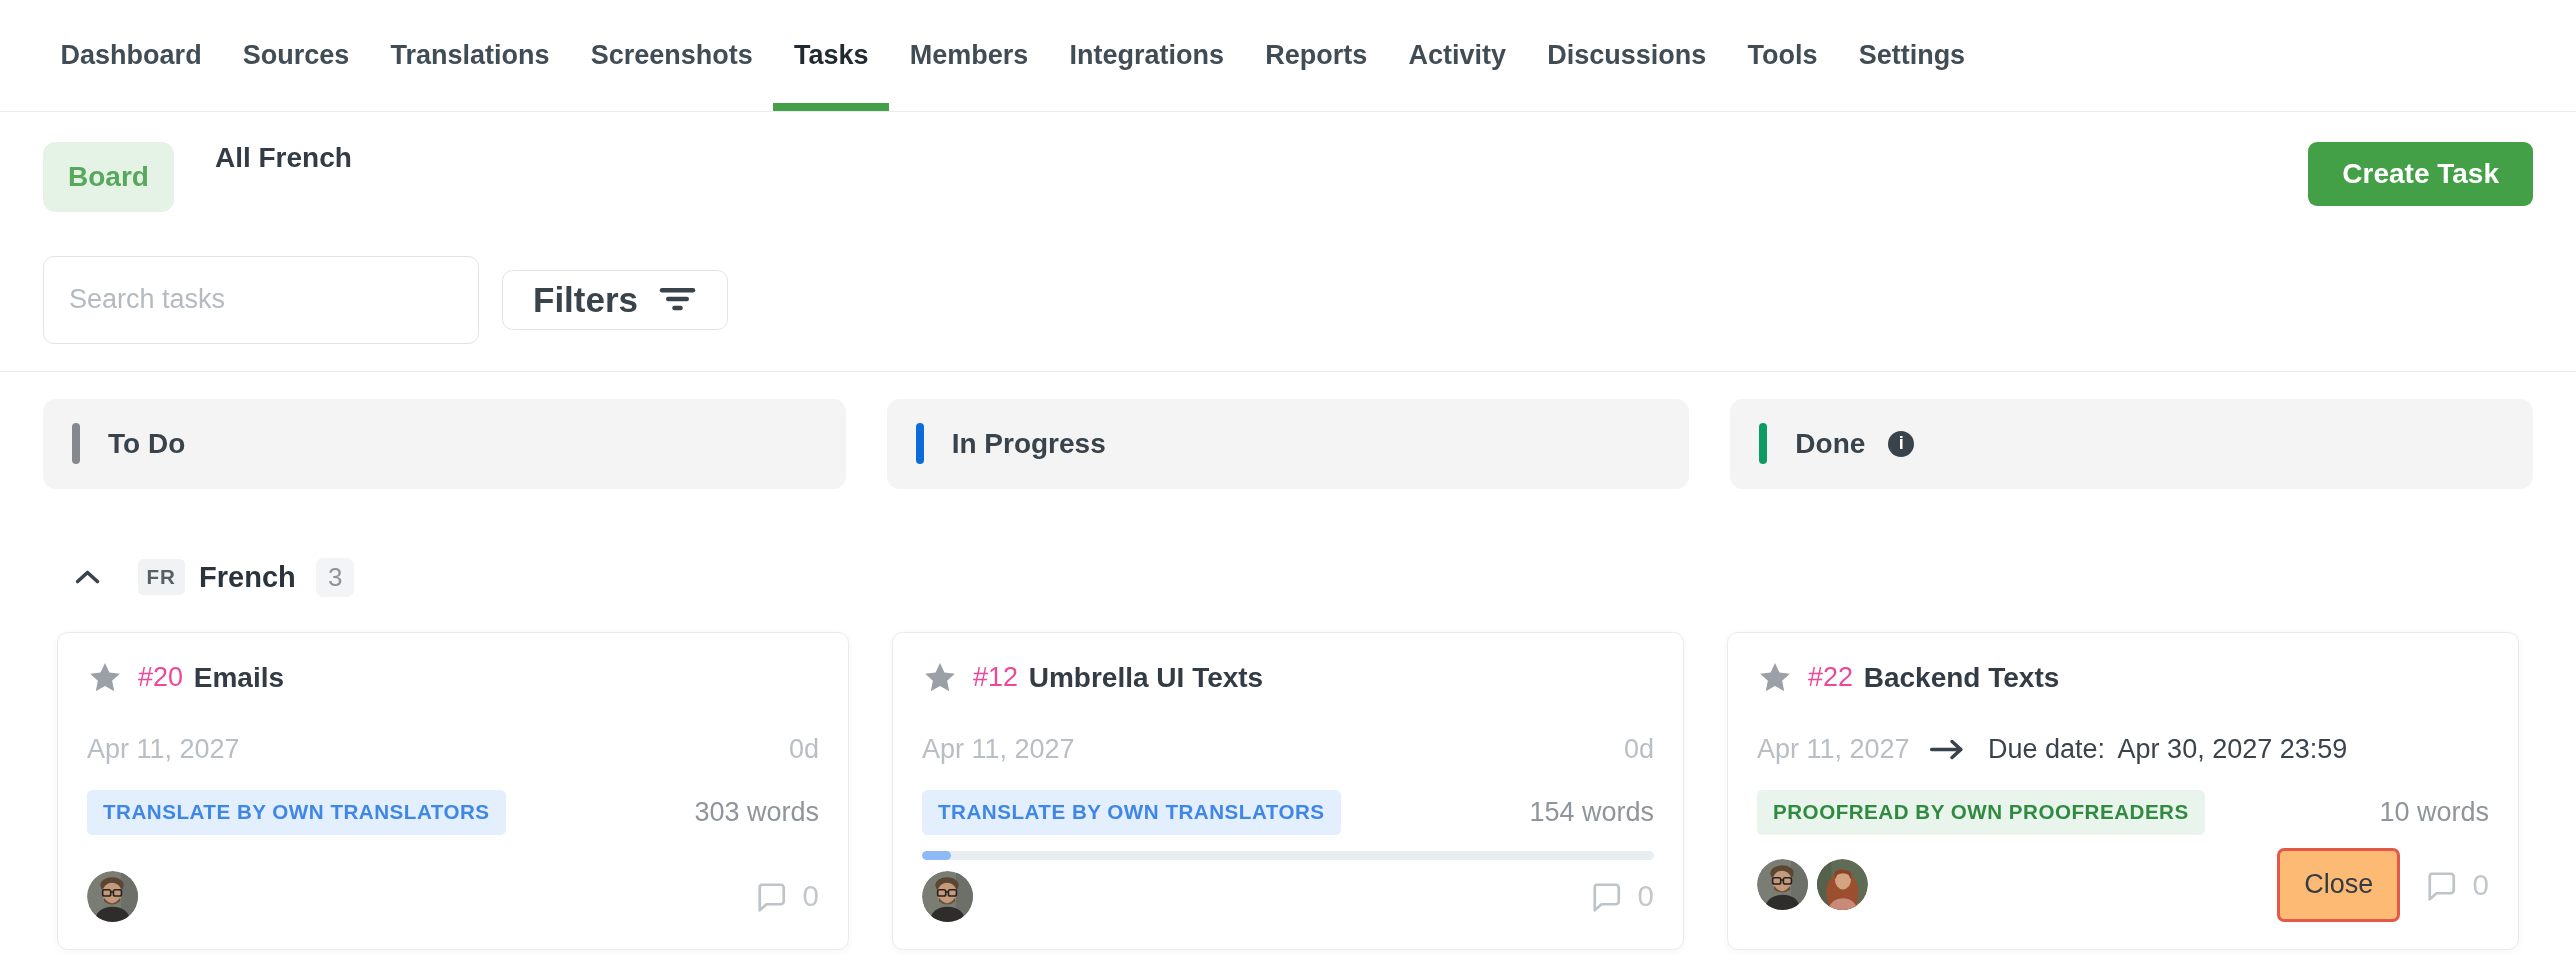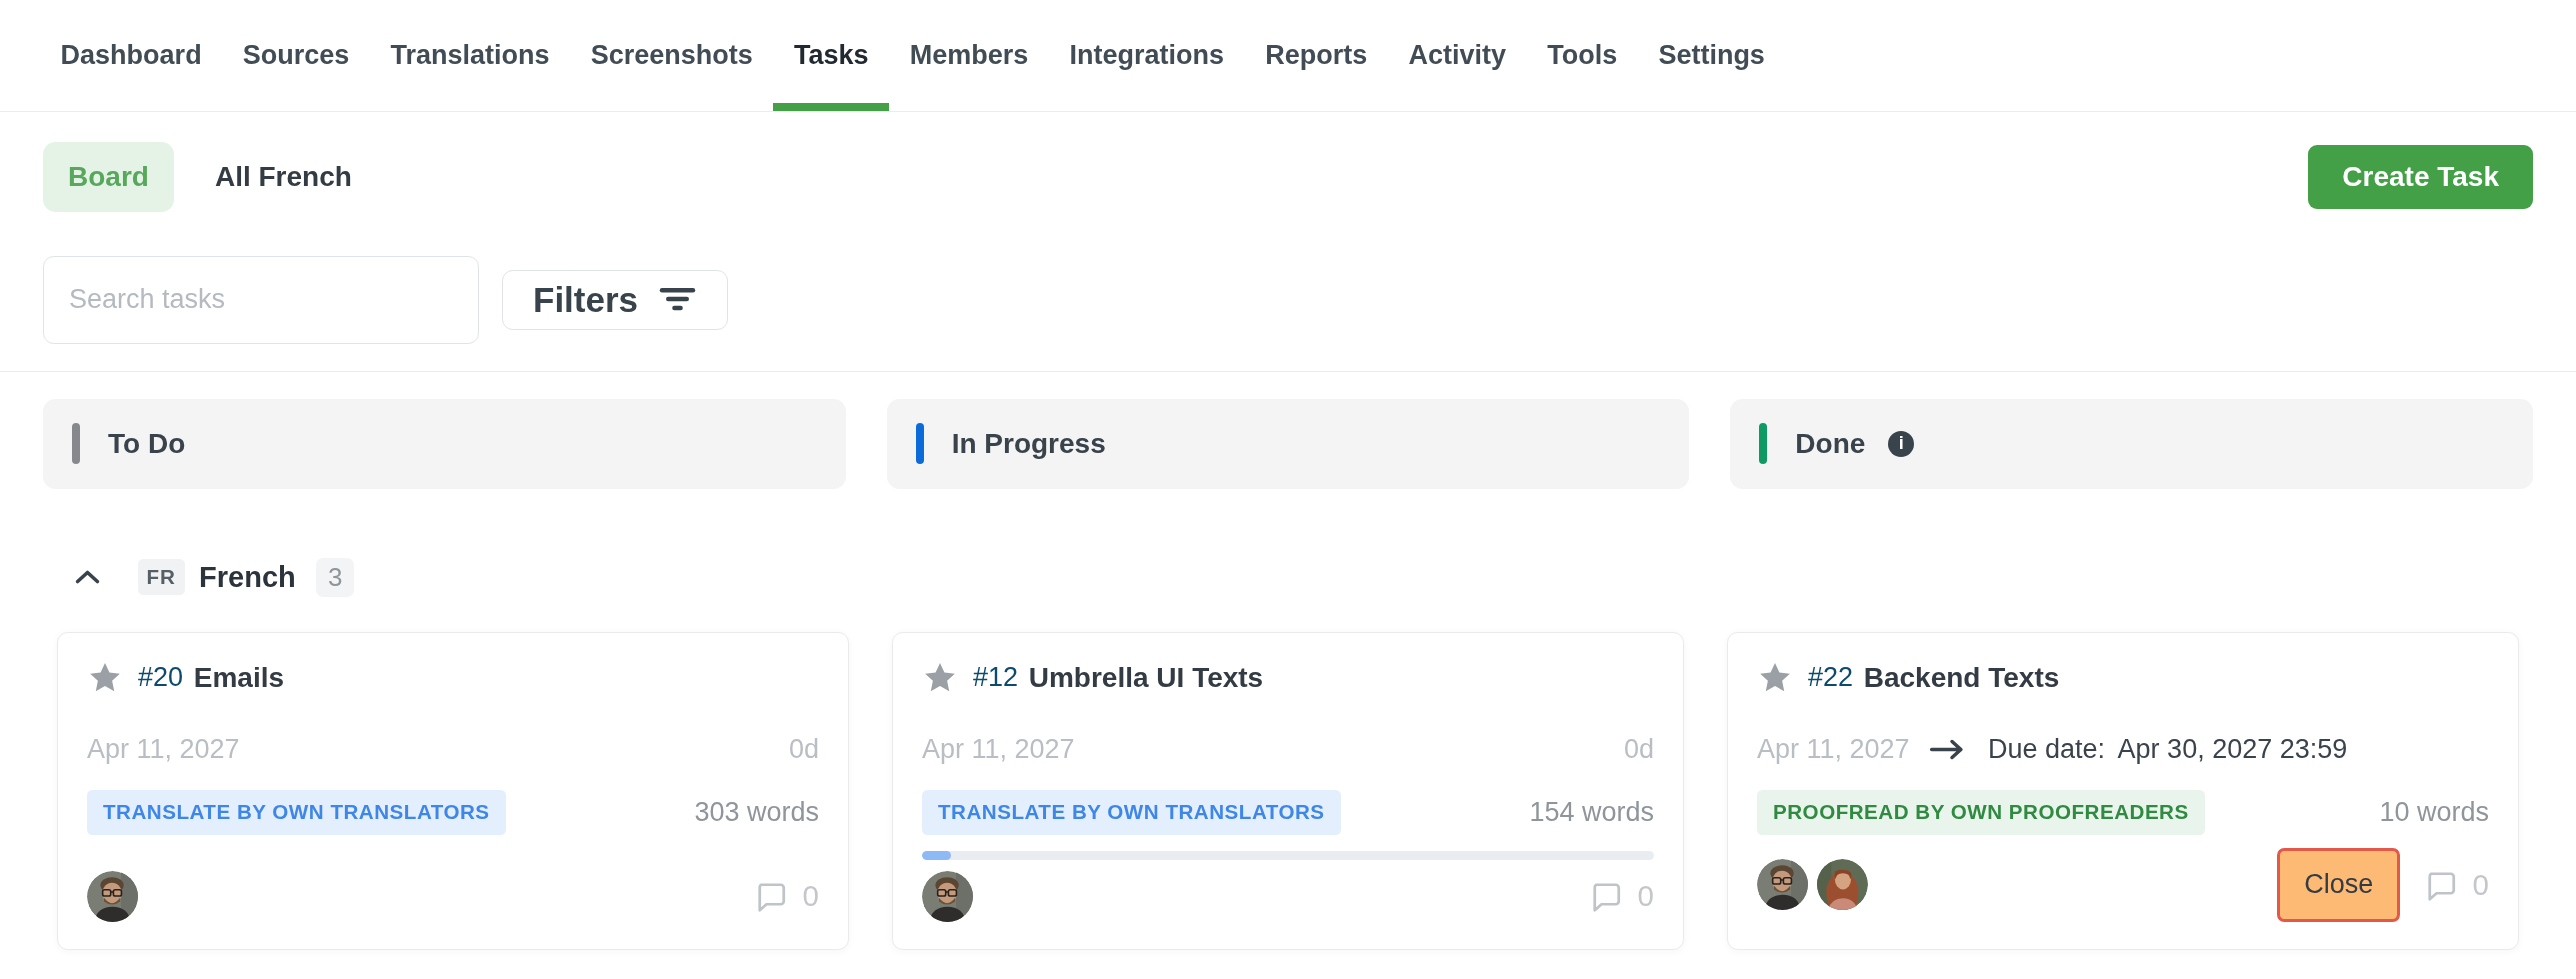"Discussions" div.nav-item { html: none -> <div>Discussions</div> }
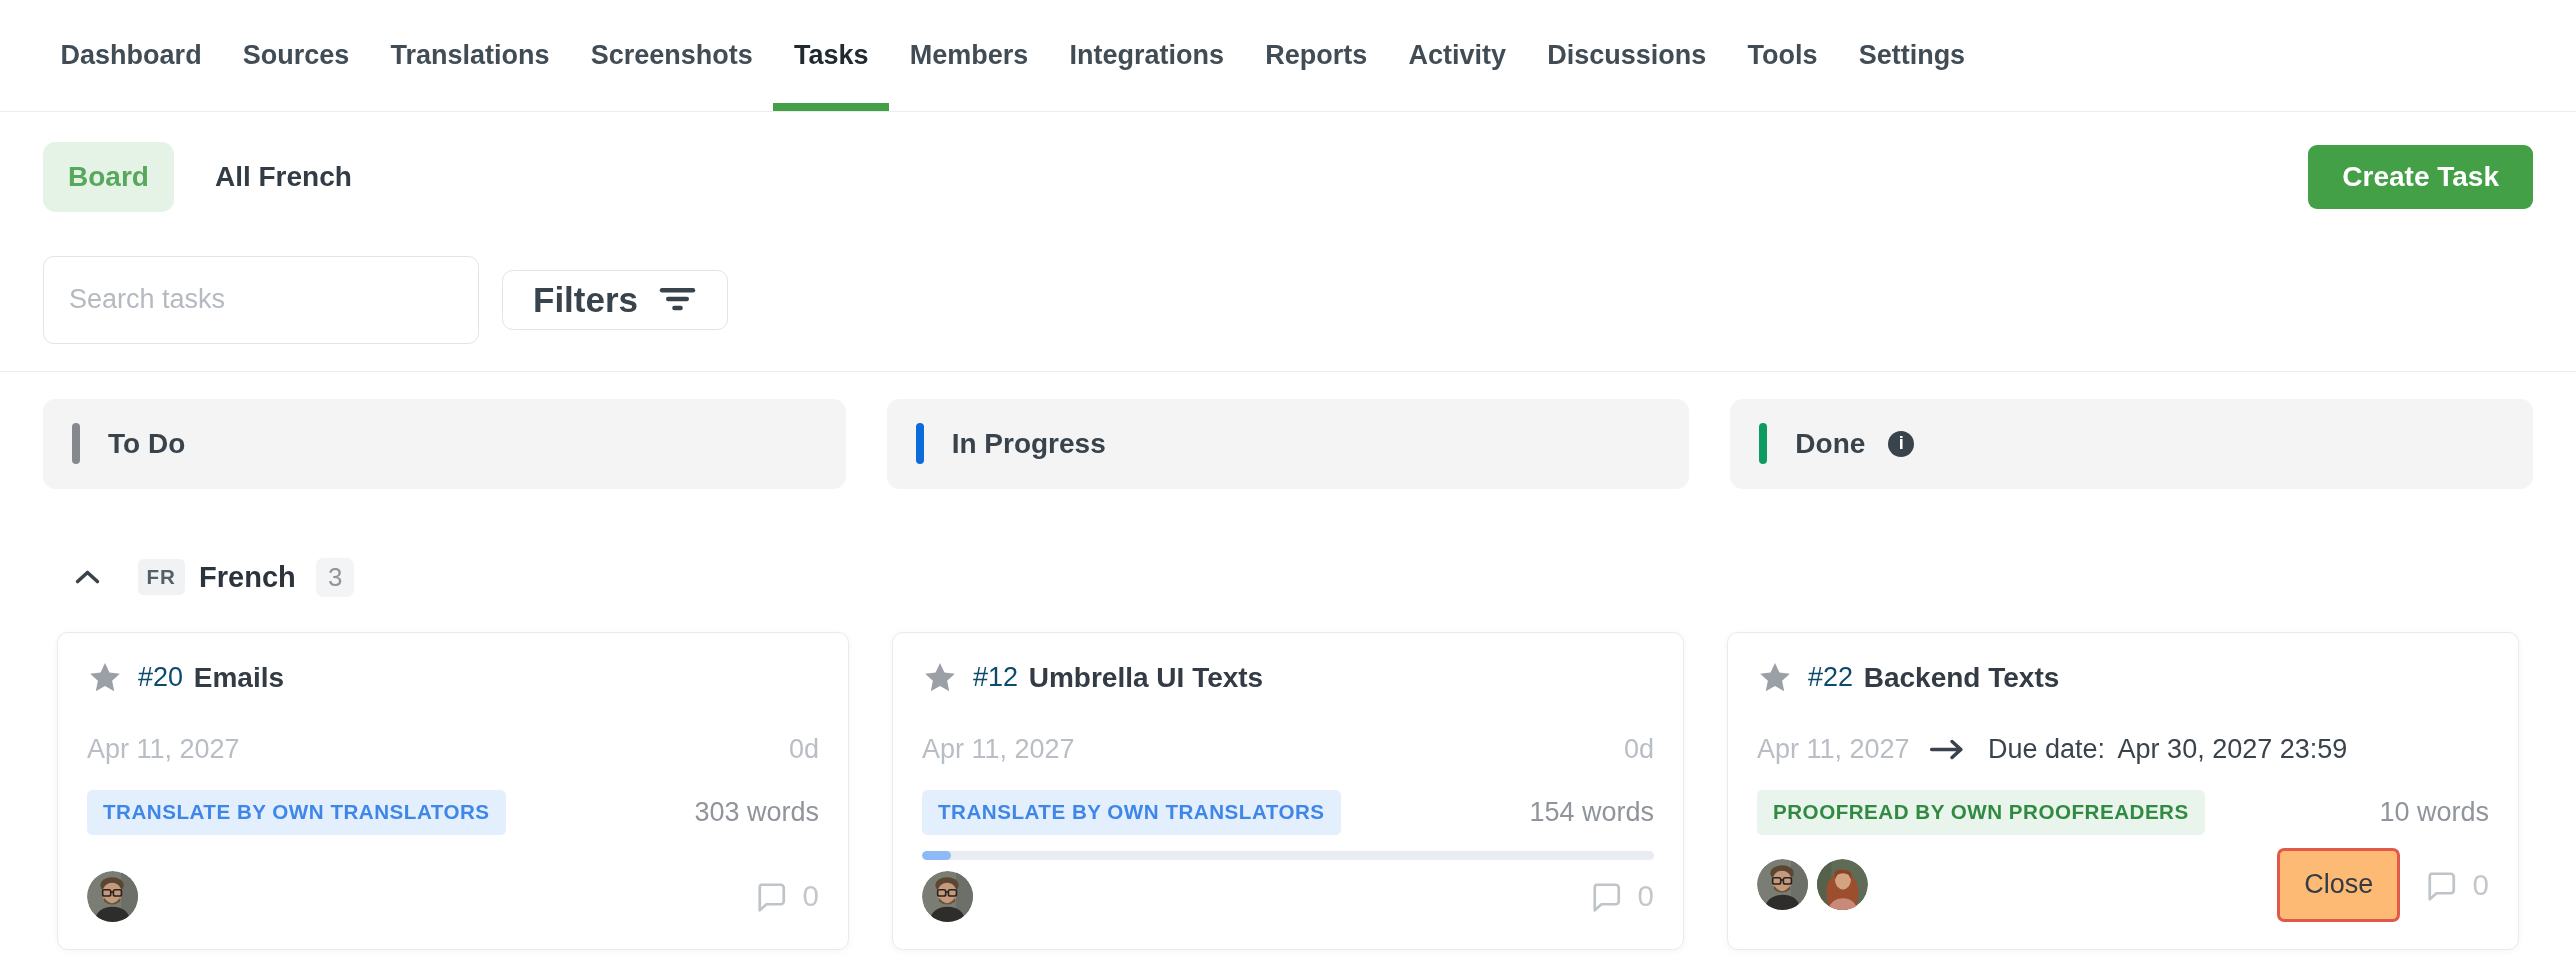"Board" .toolbar-row { align-items: center -> flex-start }
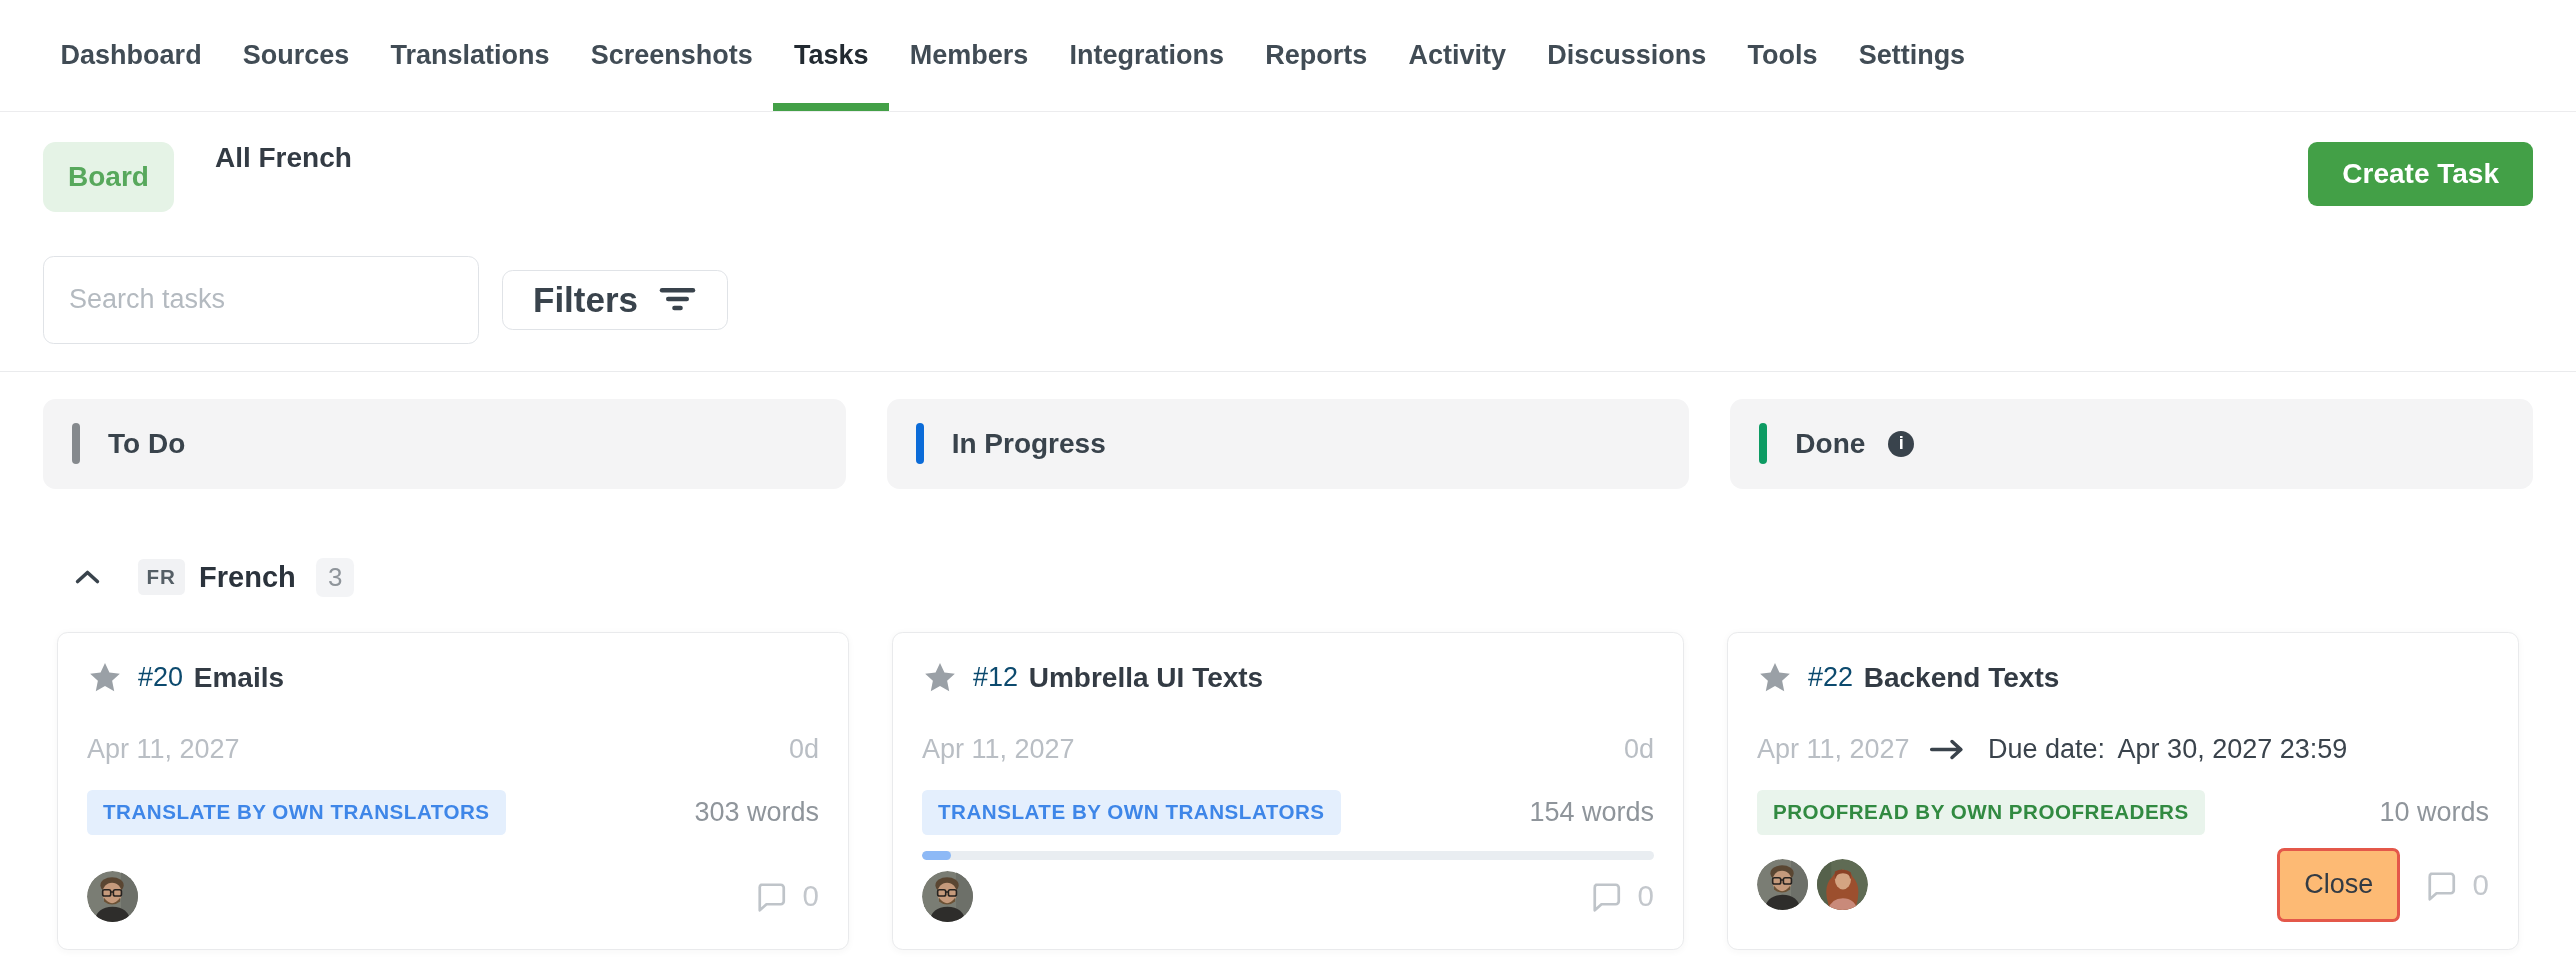"#20" .card-id { color: #0c4a6e -> #ec4899 }
